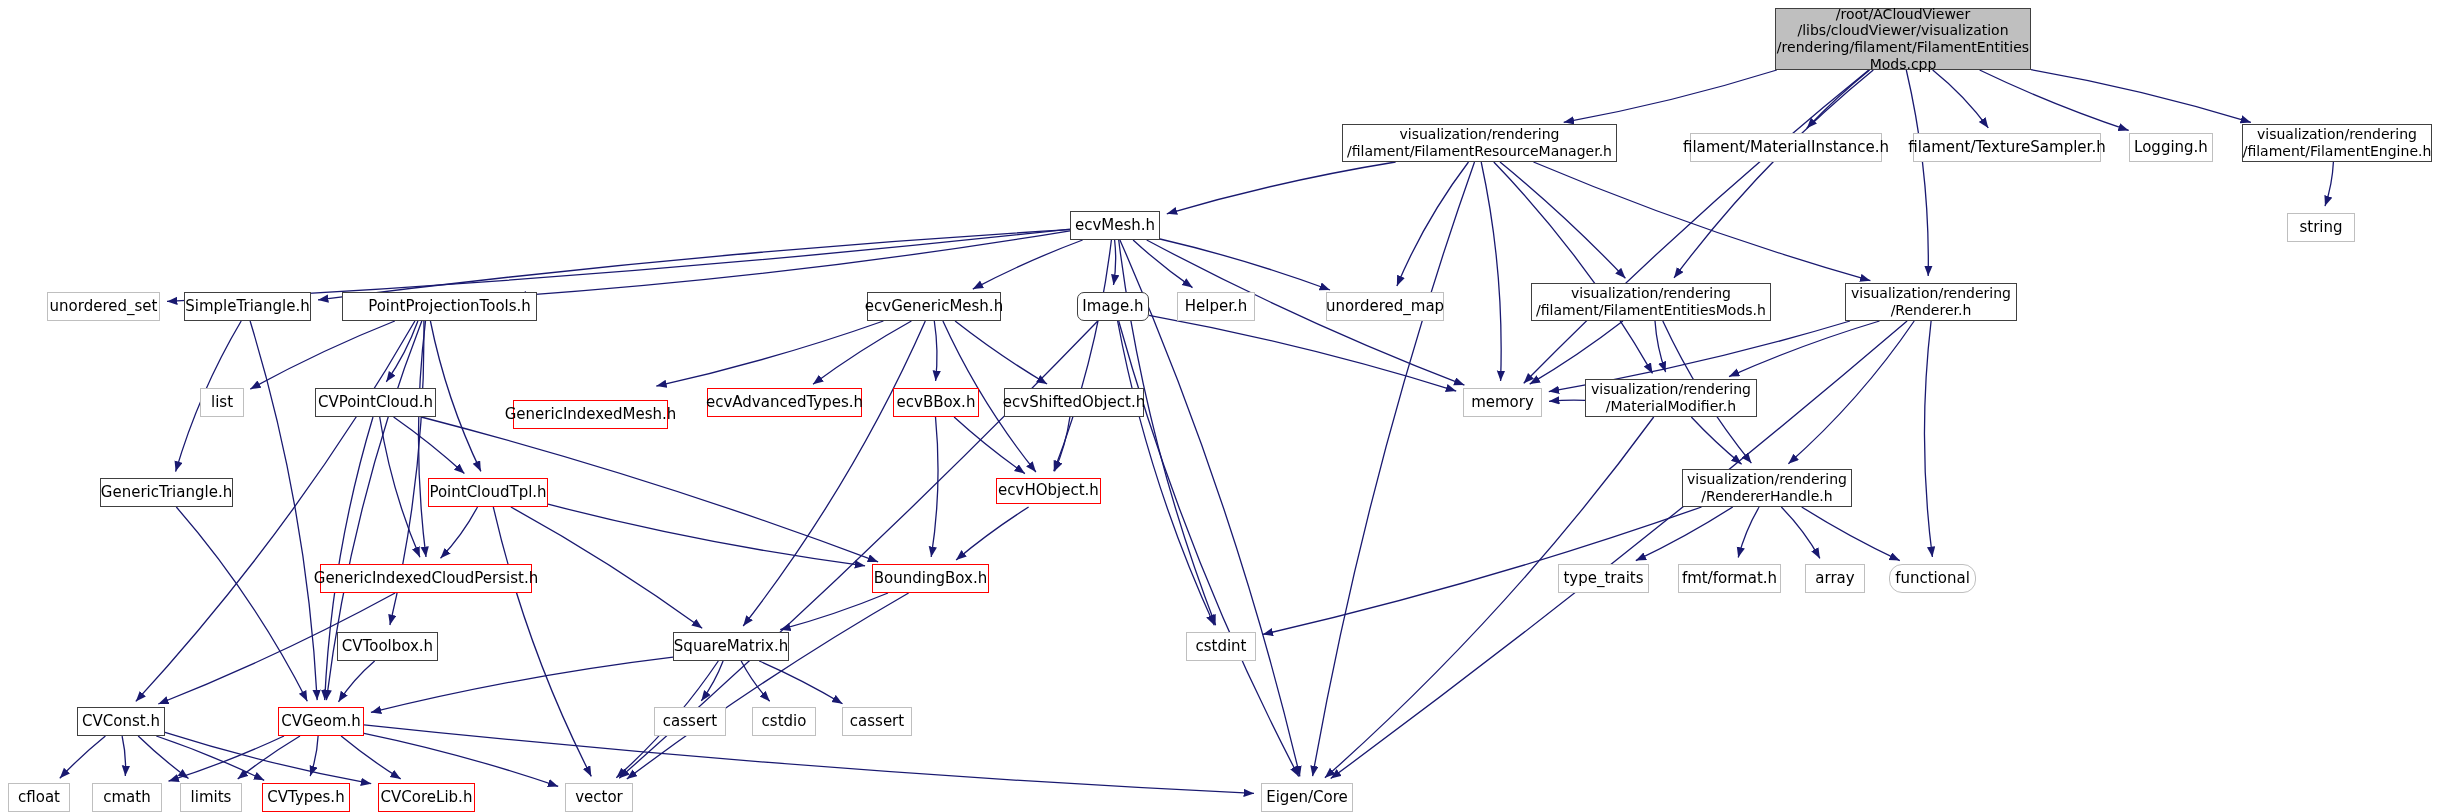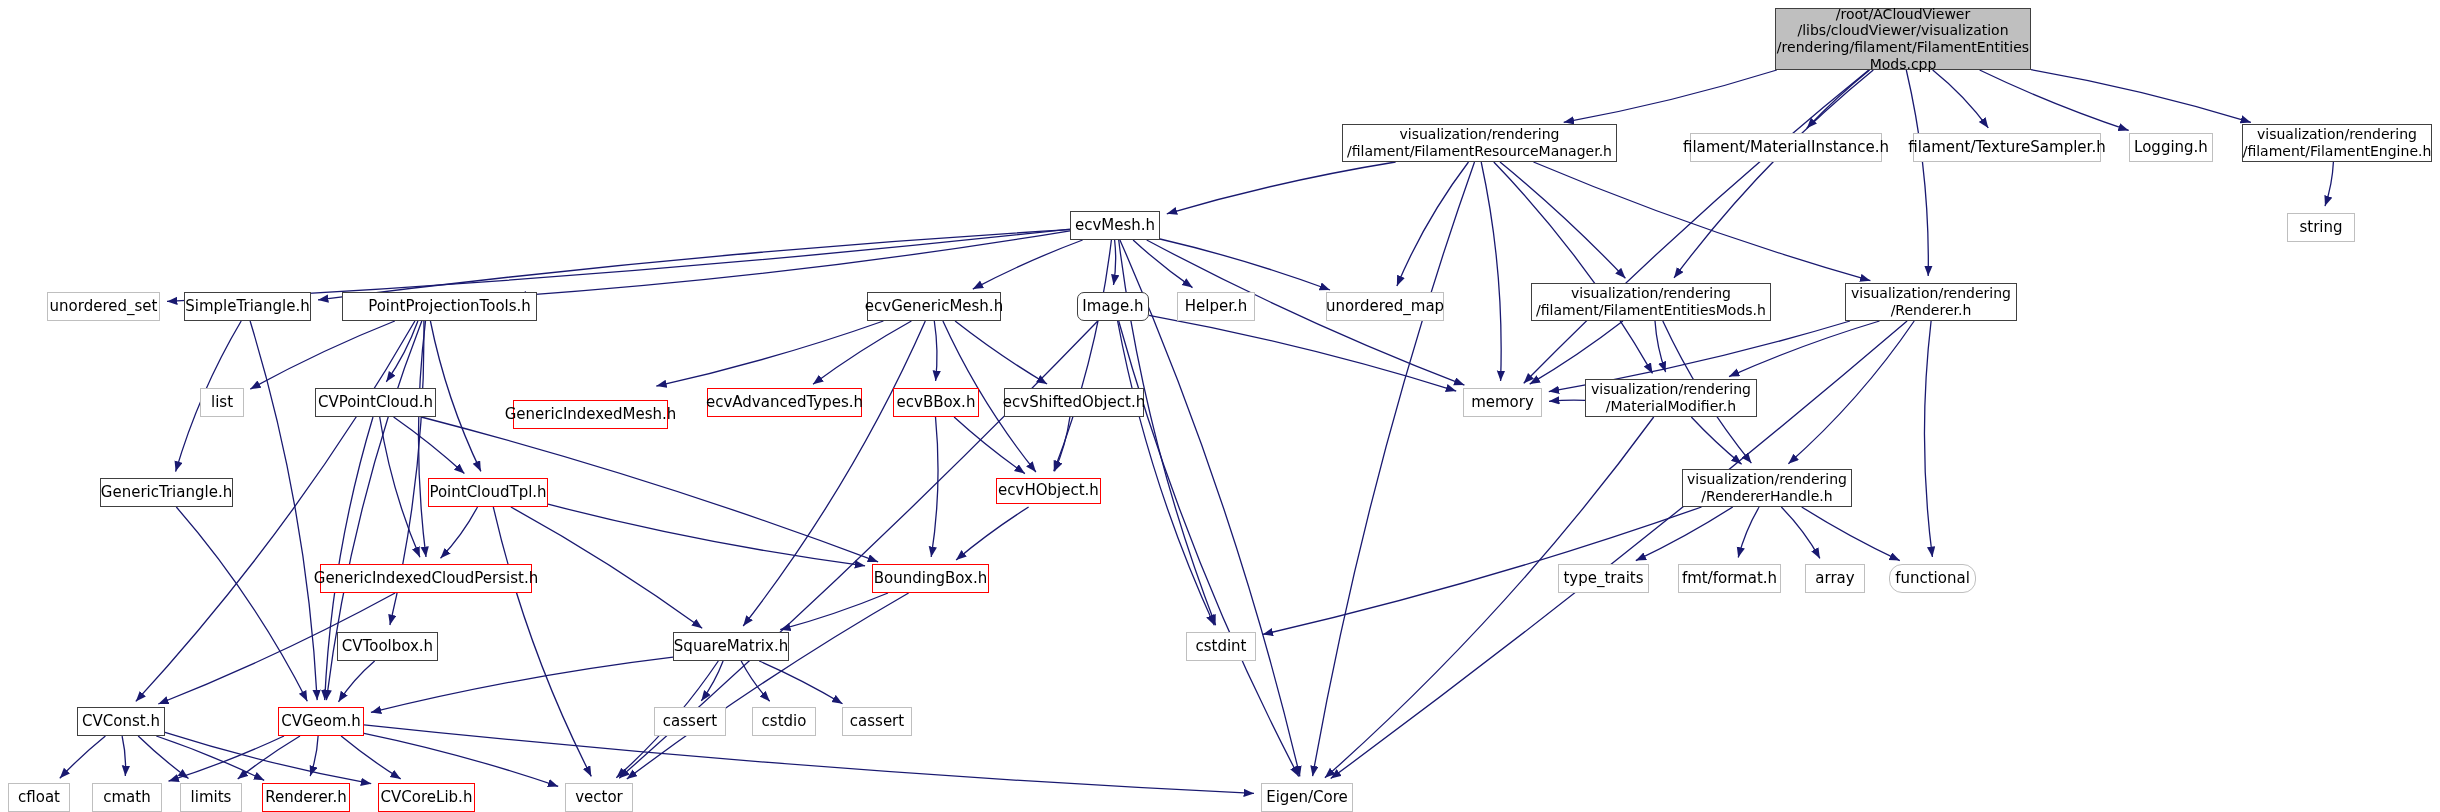"Renderer.h" div.node { text: Renderer.h -> CVTypes.h }
